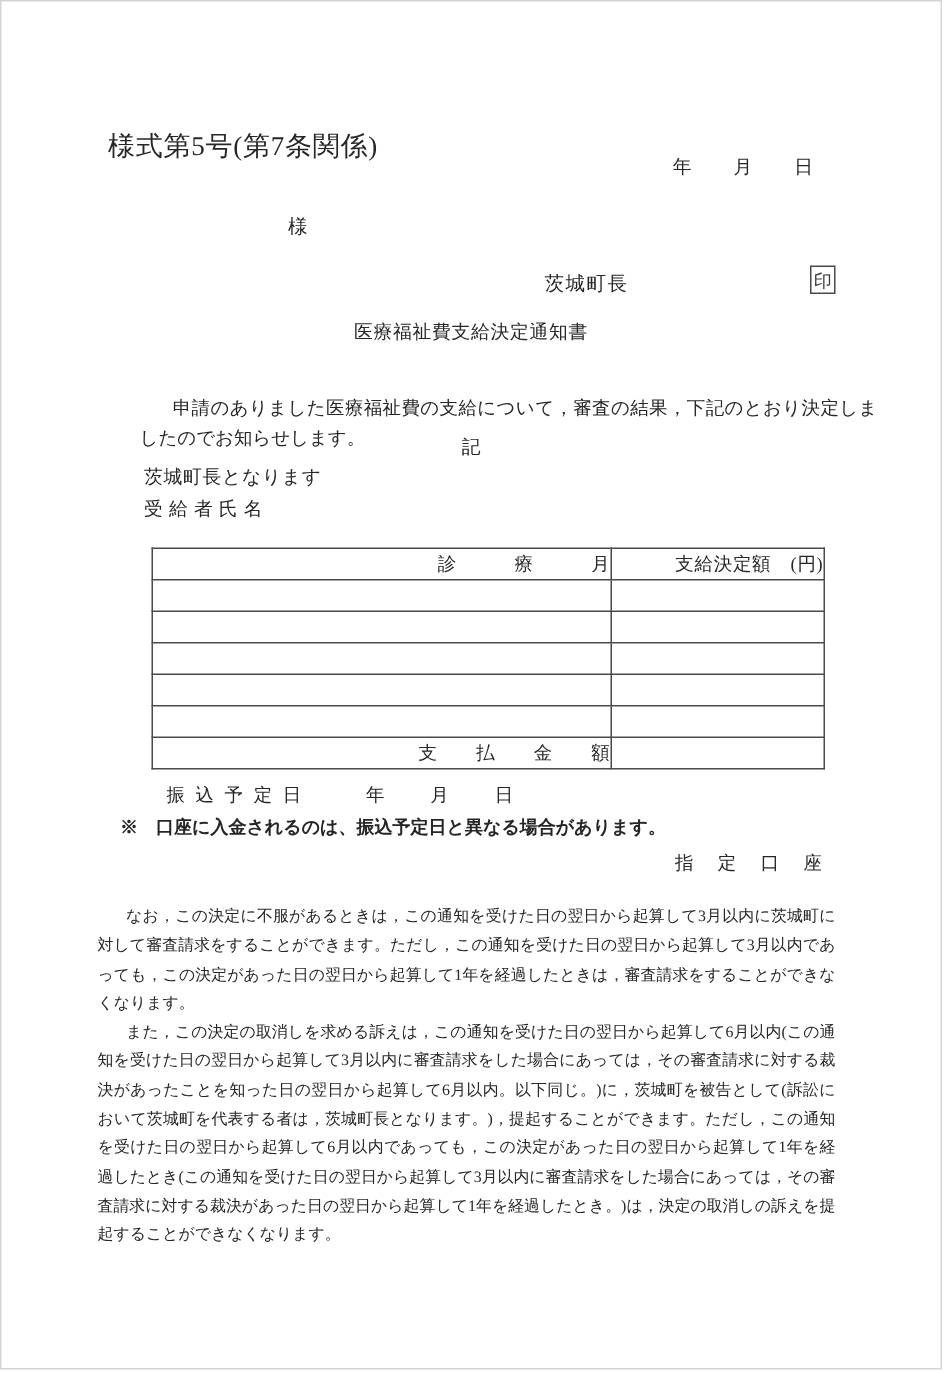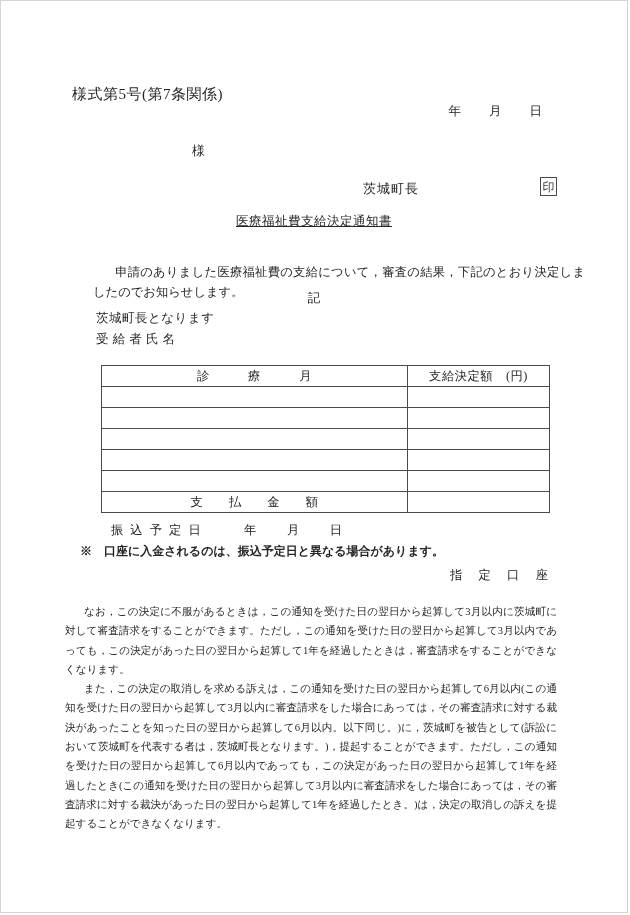"様式第5号(第7条関係)" .form-number { font-size: 15px -> 18px }
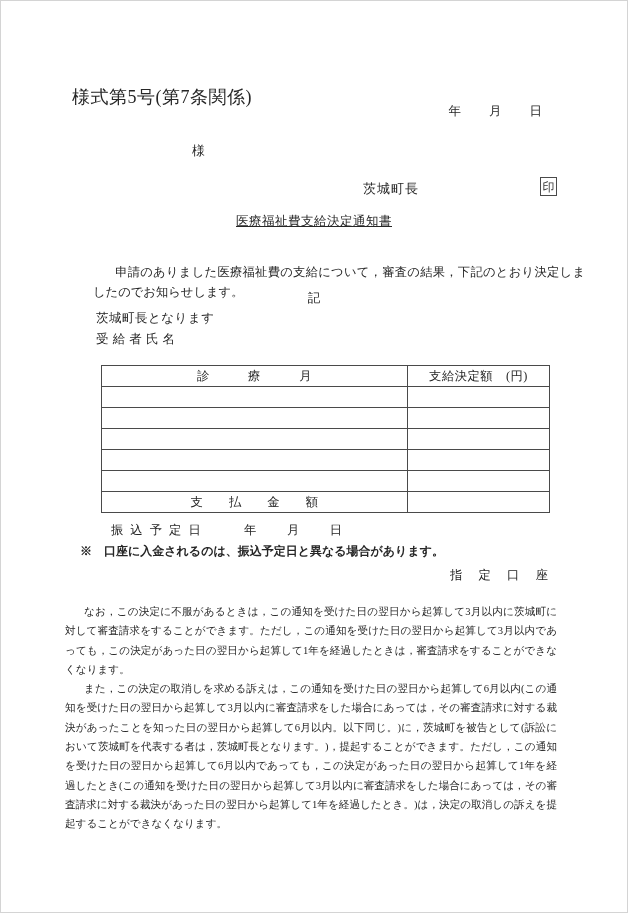"医療福祉費支給決定通知書" .title { text-decoration: underline -> none }
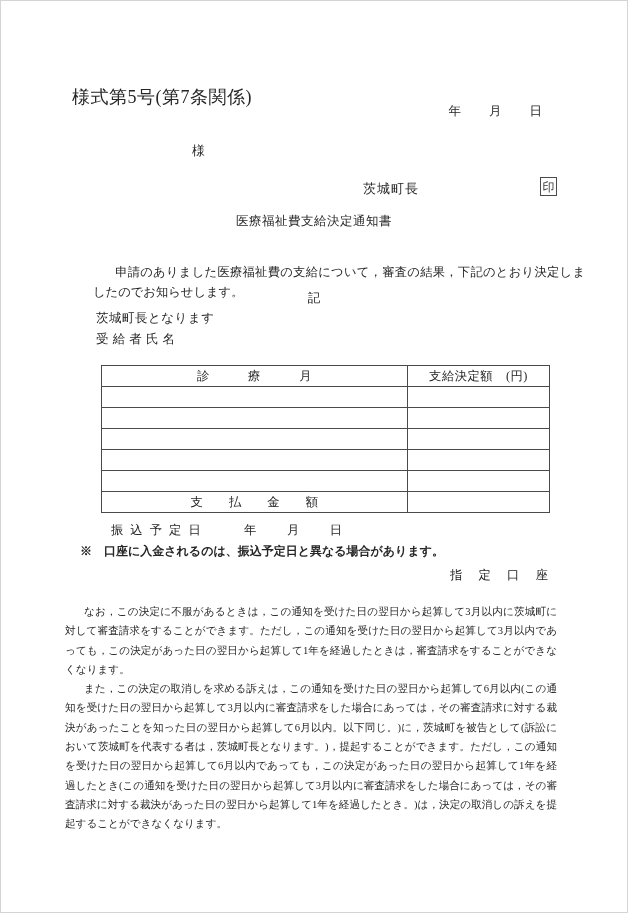"診 療 月" table.claims th, table.claims td { text-align: center -> right }
